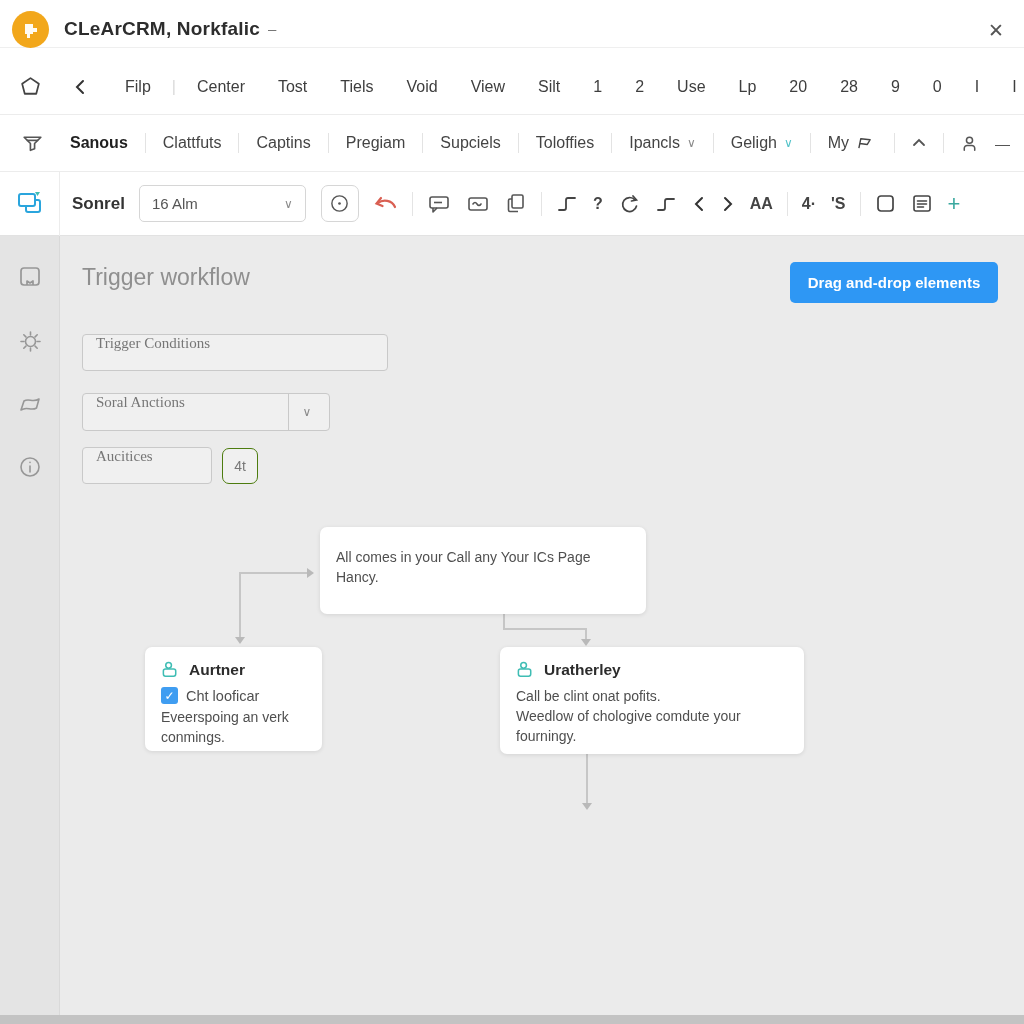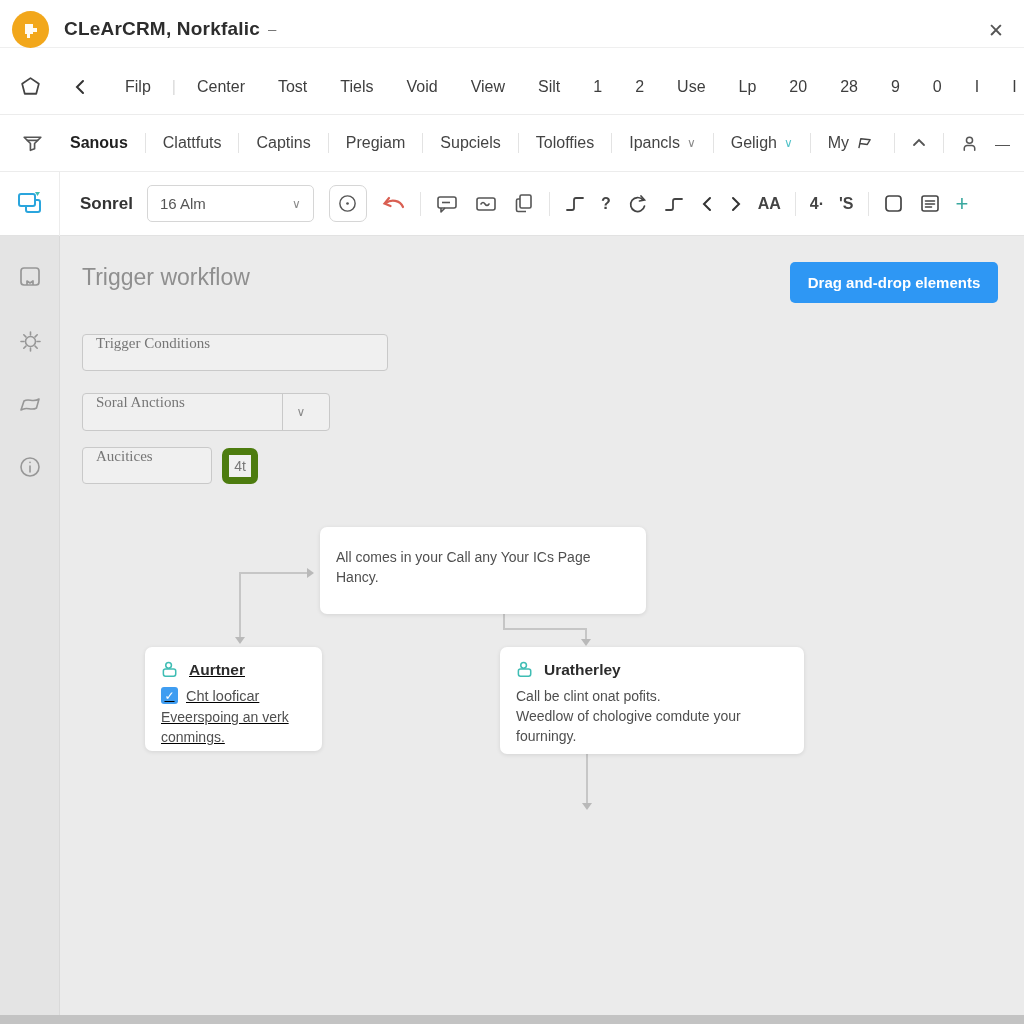"Sonrel" #fmt-label { margin-left: 20px -> 12px }
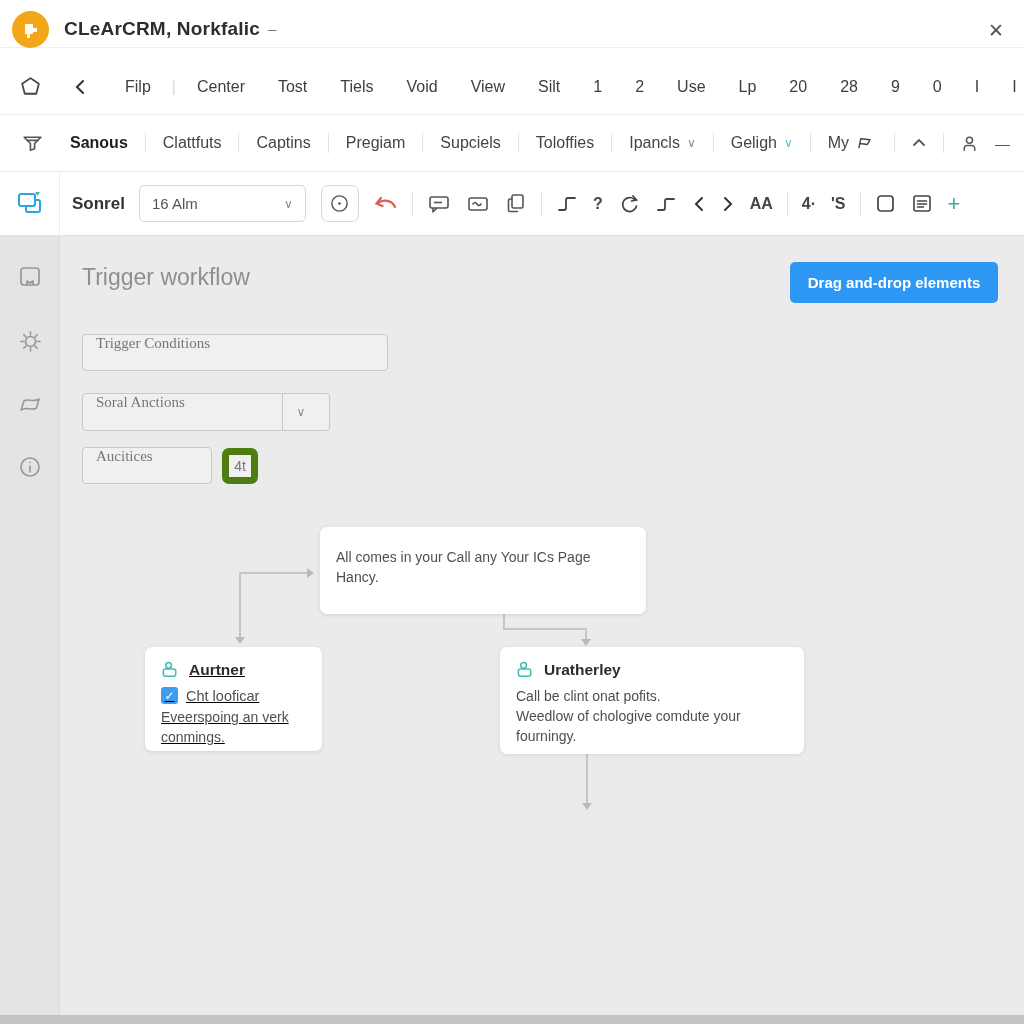"Soral Anctions" #field-actions { padding-right: 10px -> 4px }
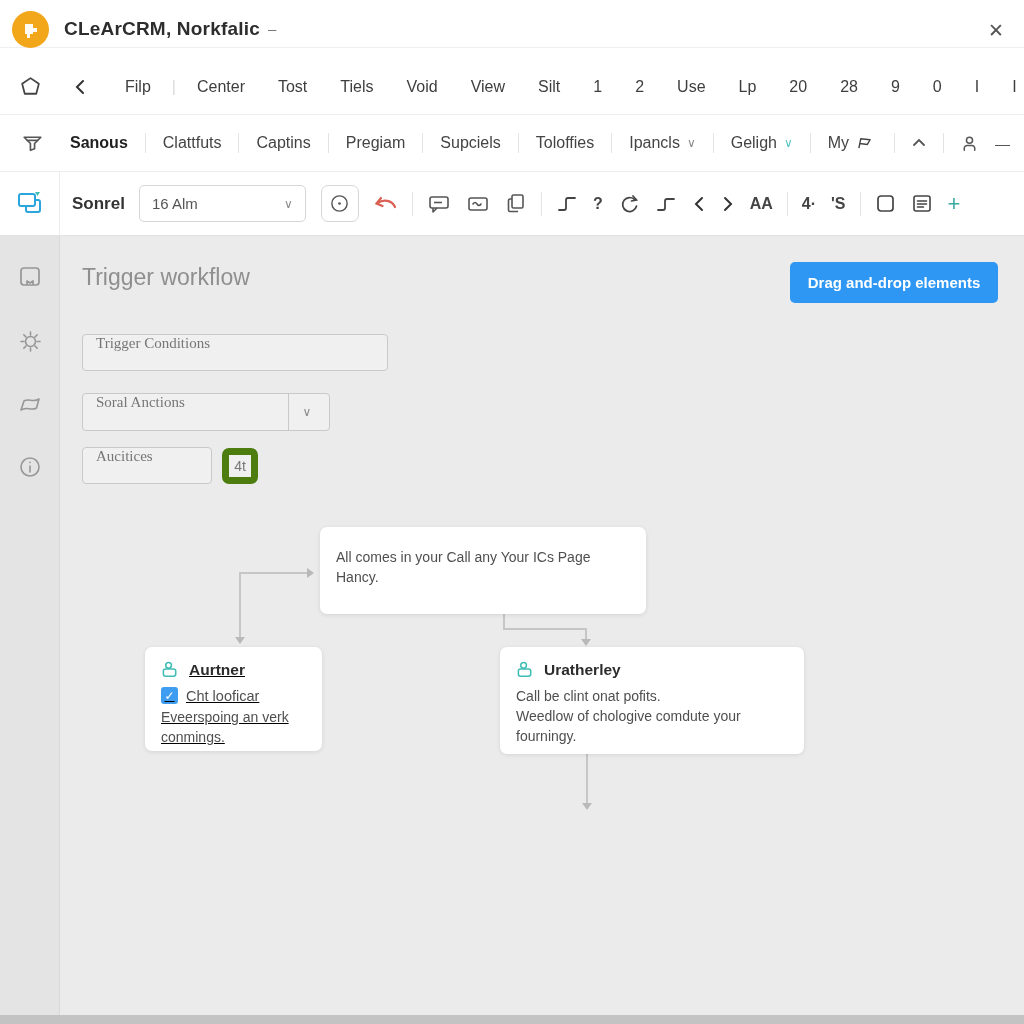"4t" #small-add-btn { border: 7px solid #4d7c0f -> 1px solid #4d7c0f }
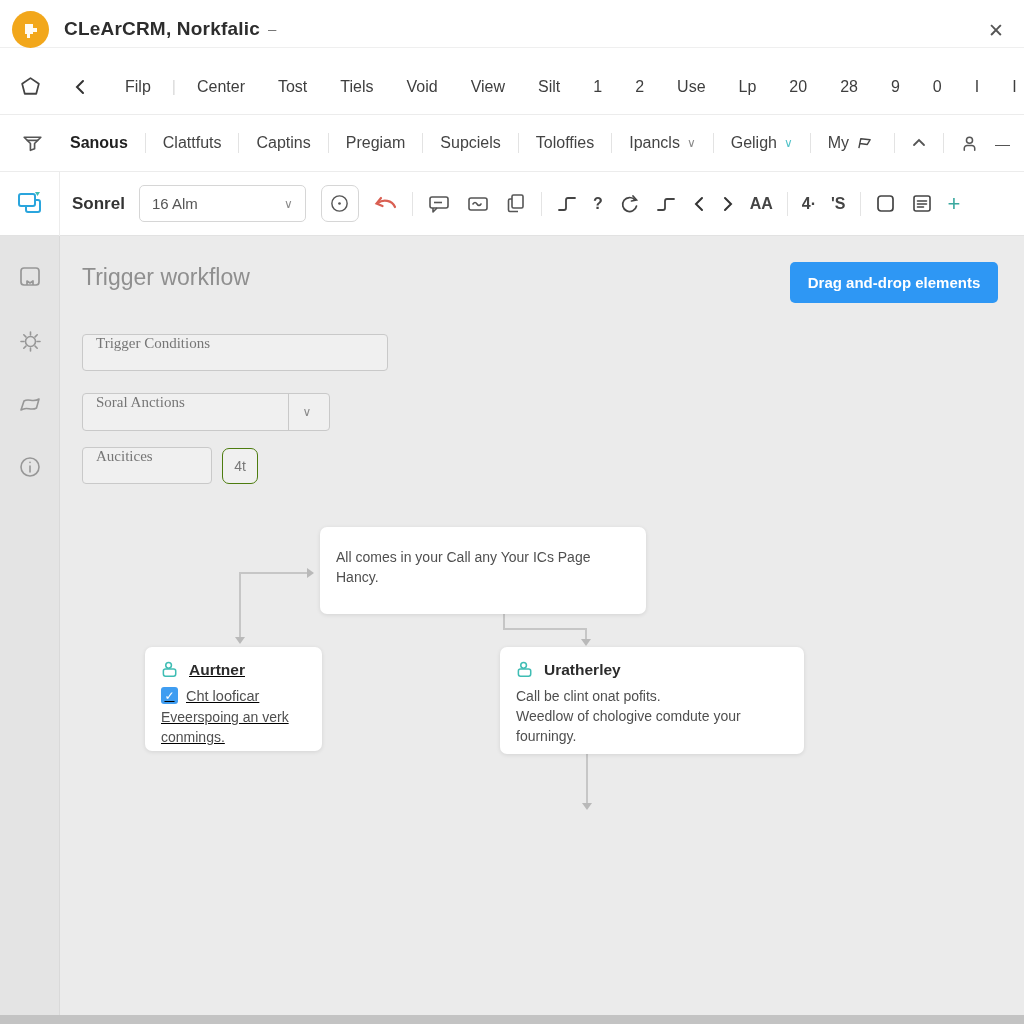"Aurtner" #node-aurtner { text-decoration: underline -> none }
